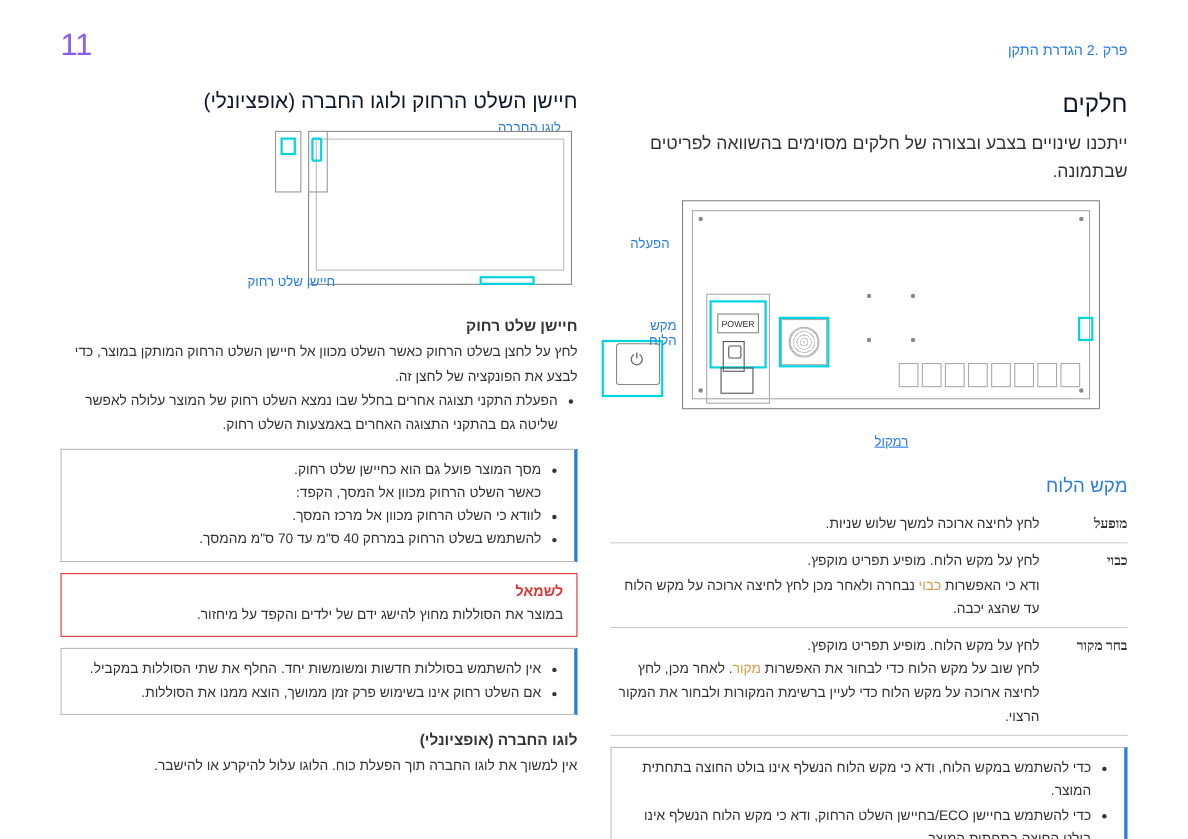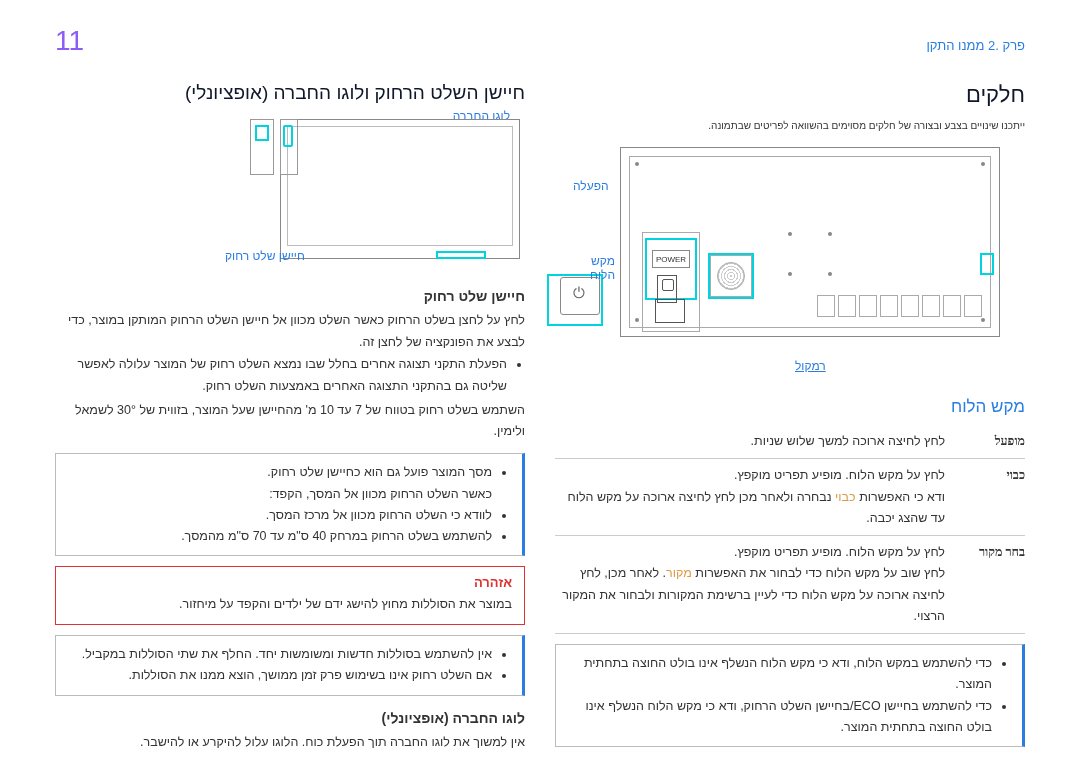"פרק .2 ממנו התקן" span.chapter-label { text: ממנו -> הגדרת }
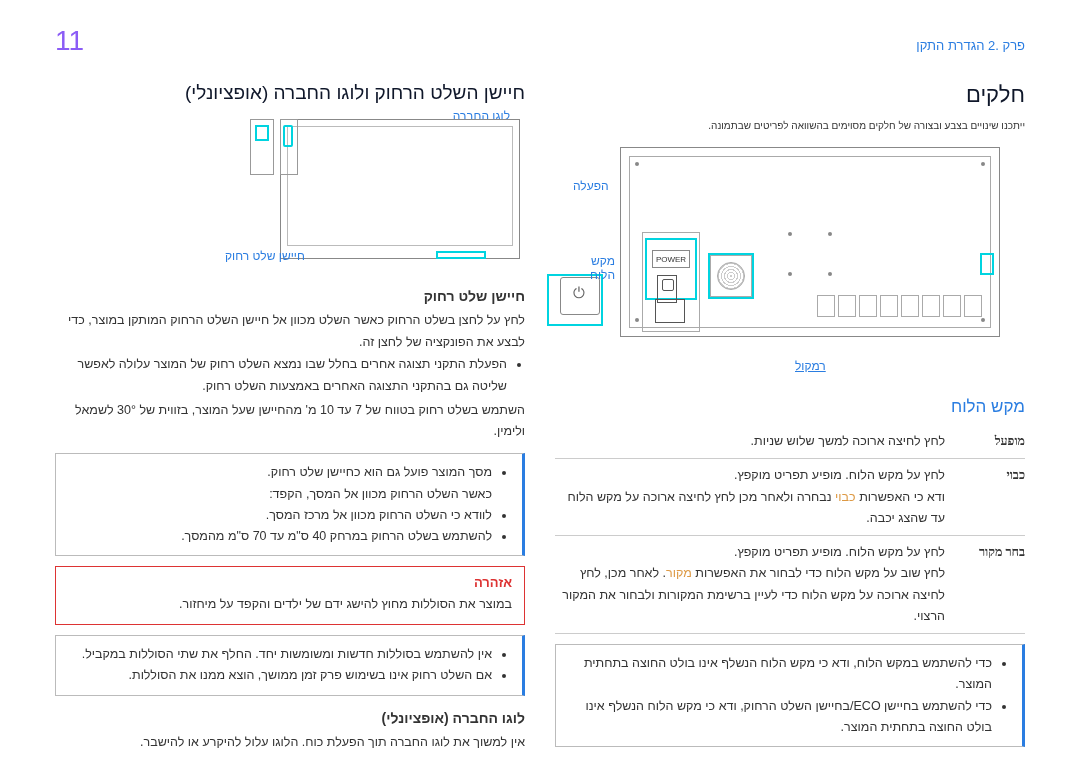"ייתכנו שינויים בצבע ובצורה של" .section-sub { font-size: 10px -> 16px }
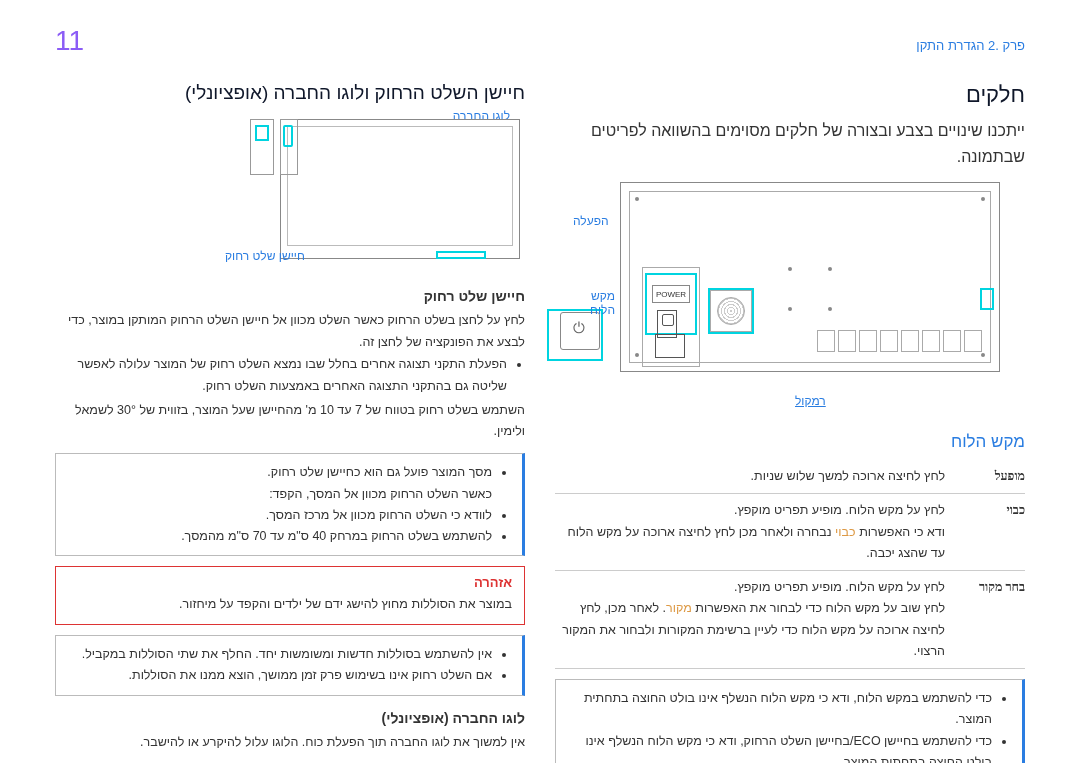"השתמש בשלט רחוק בטווח של" div.body-text { html: <div>השתמש בשלט רחוק בטווח של 7 עד 10 מ' מהחיישן שעל המוצר, בזווית של 30° לשמאל ולימין.</div> -> none }
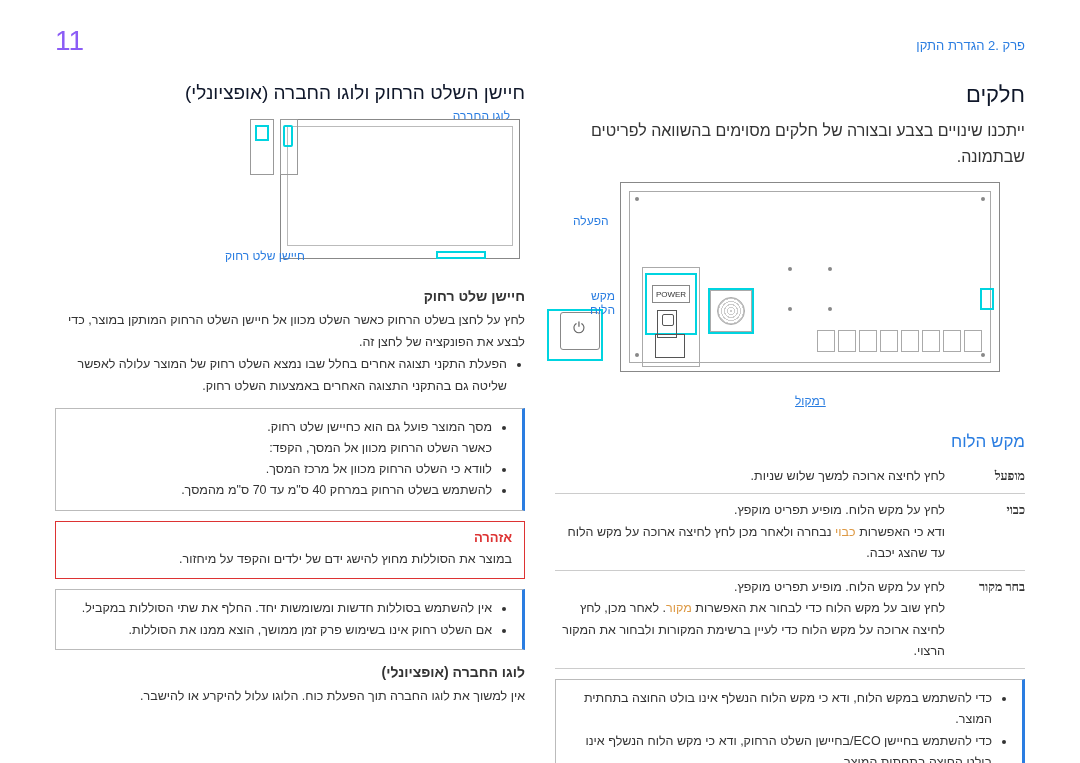"אזהרה" div.warning-title { text: אזהרה -> לשמאל }
